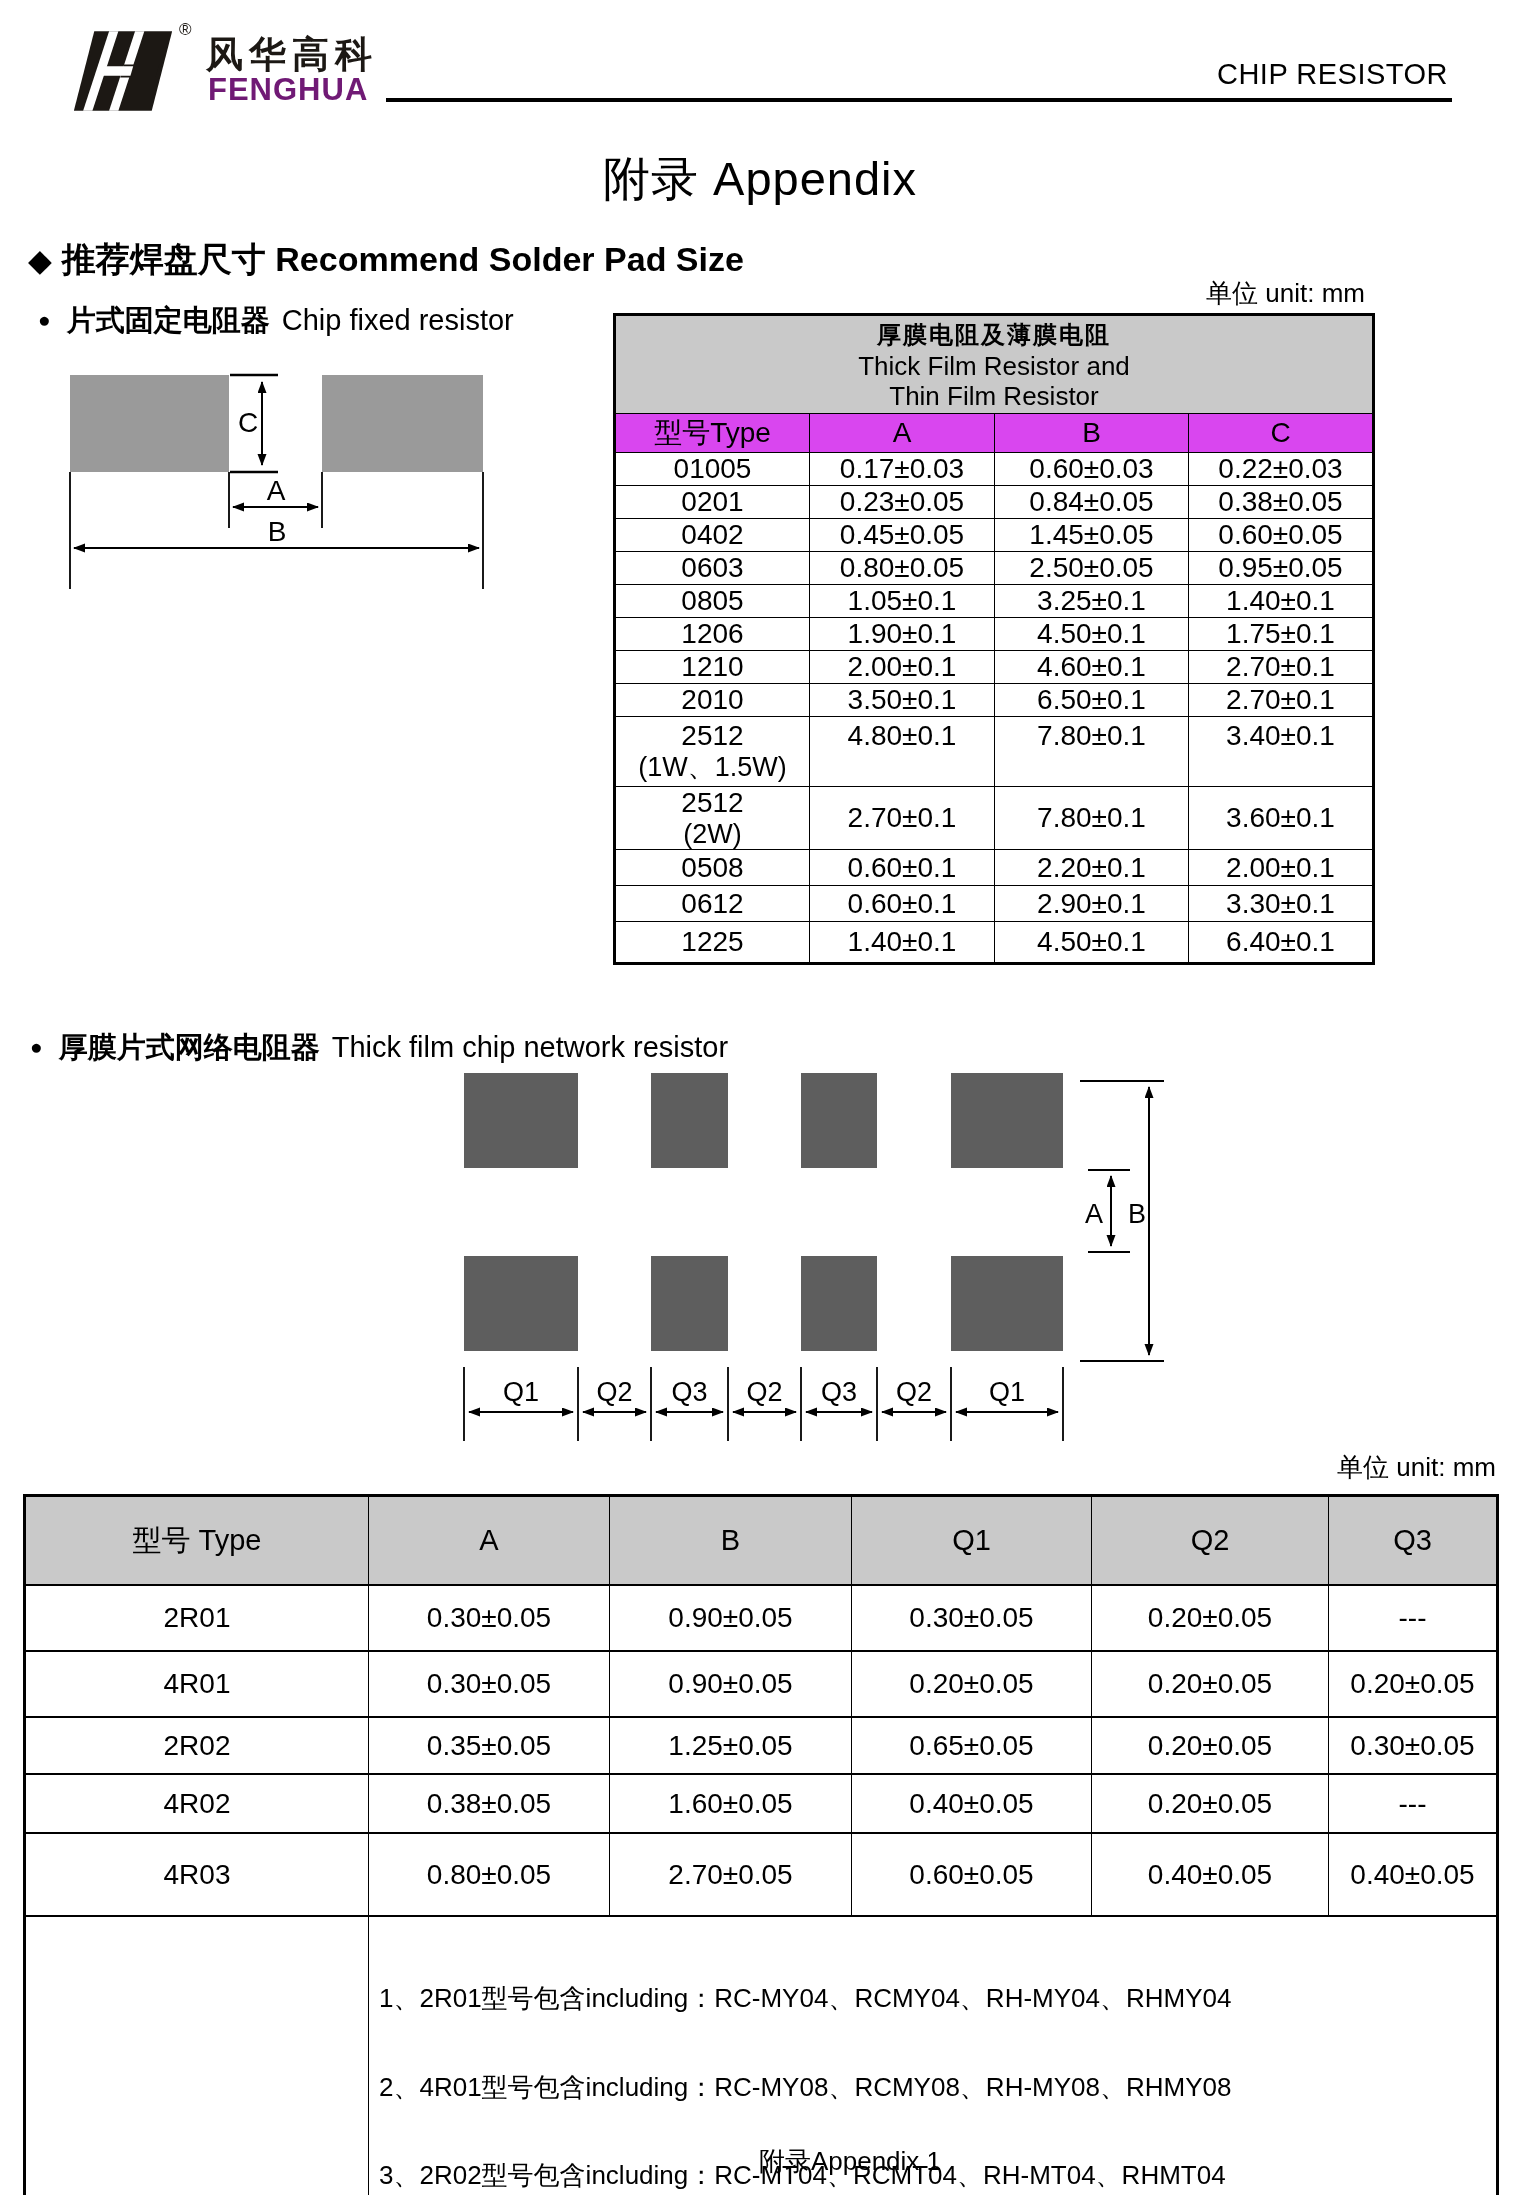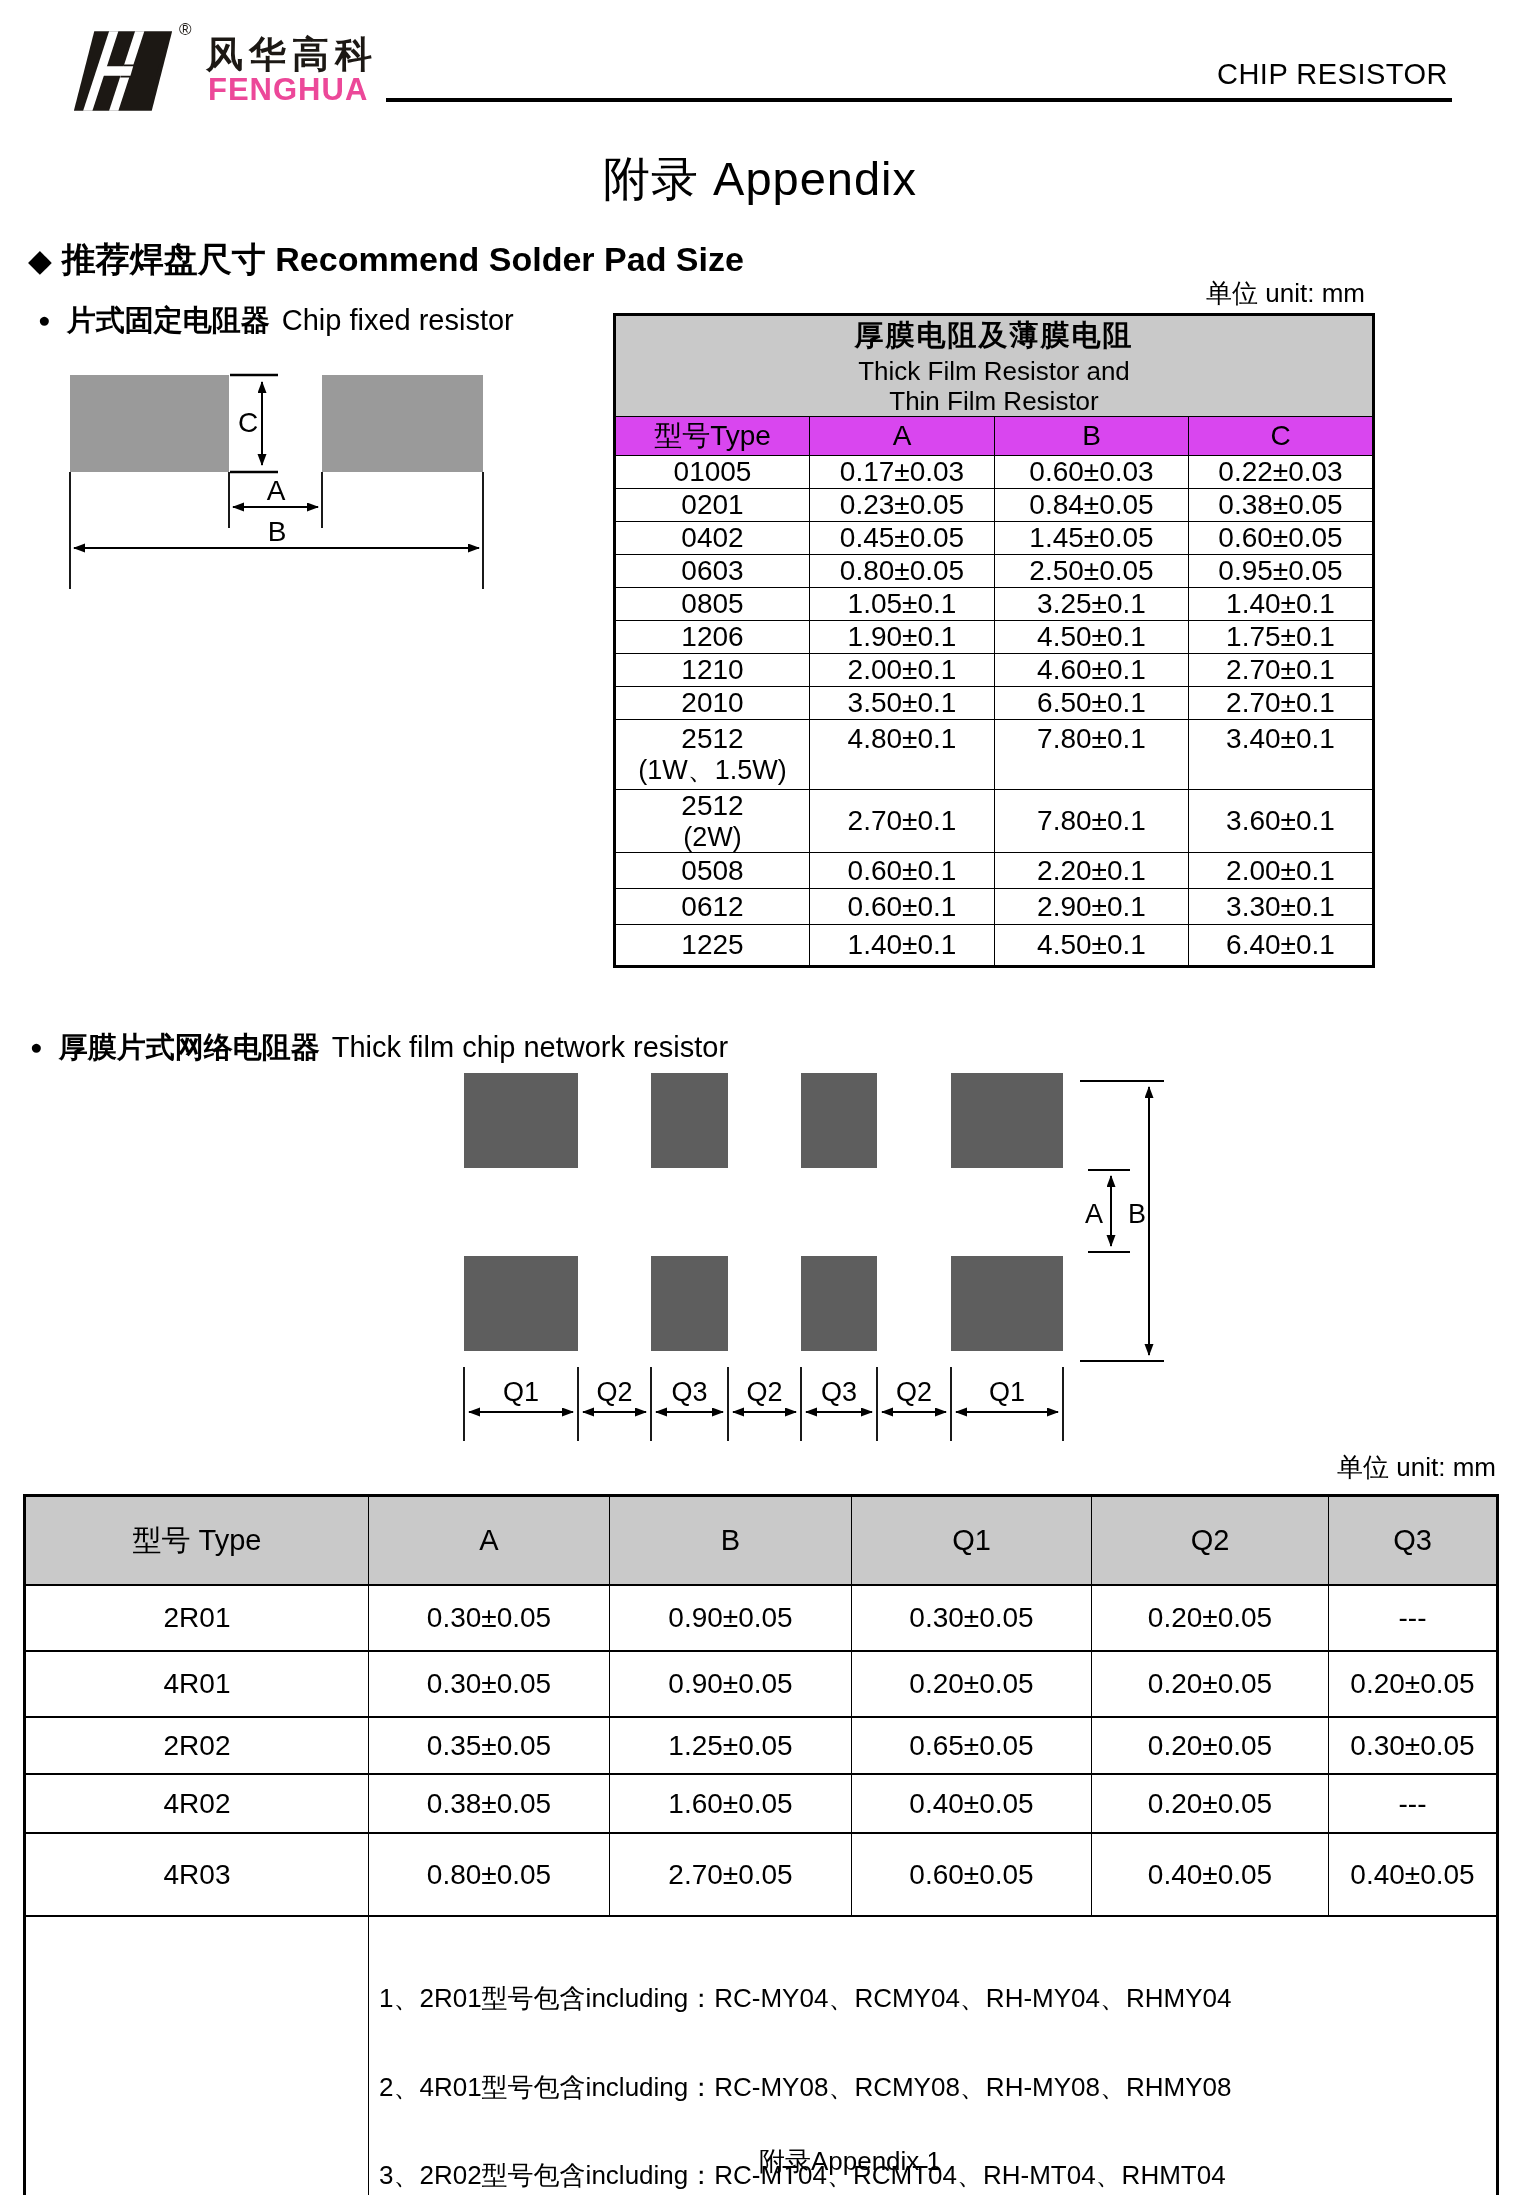"FENGHUA" .brand-en { color: #ec4899 -> #701a75 }
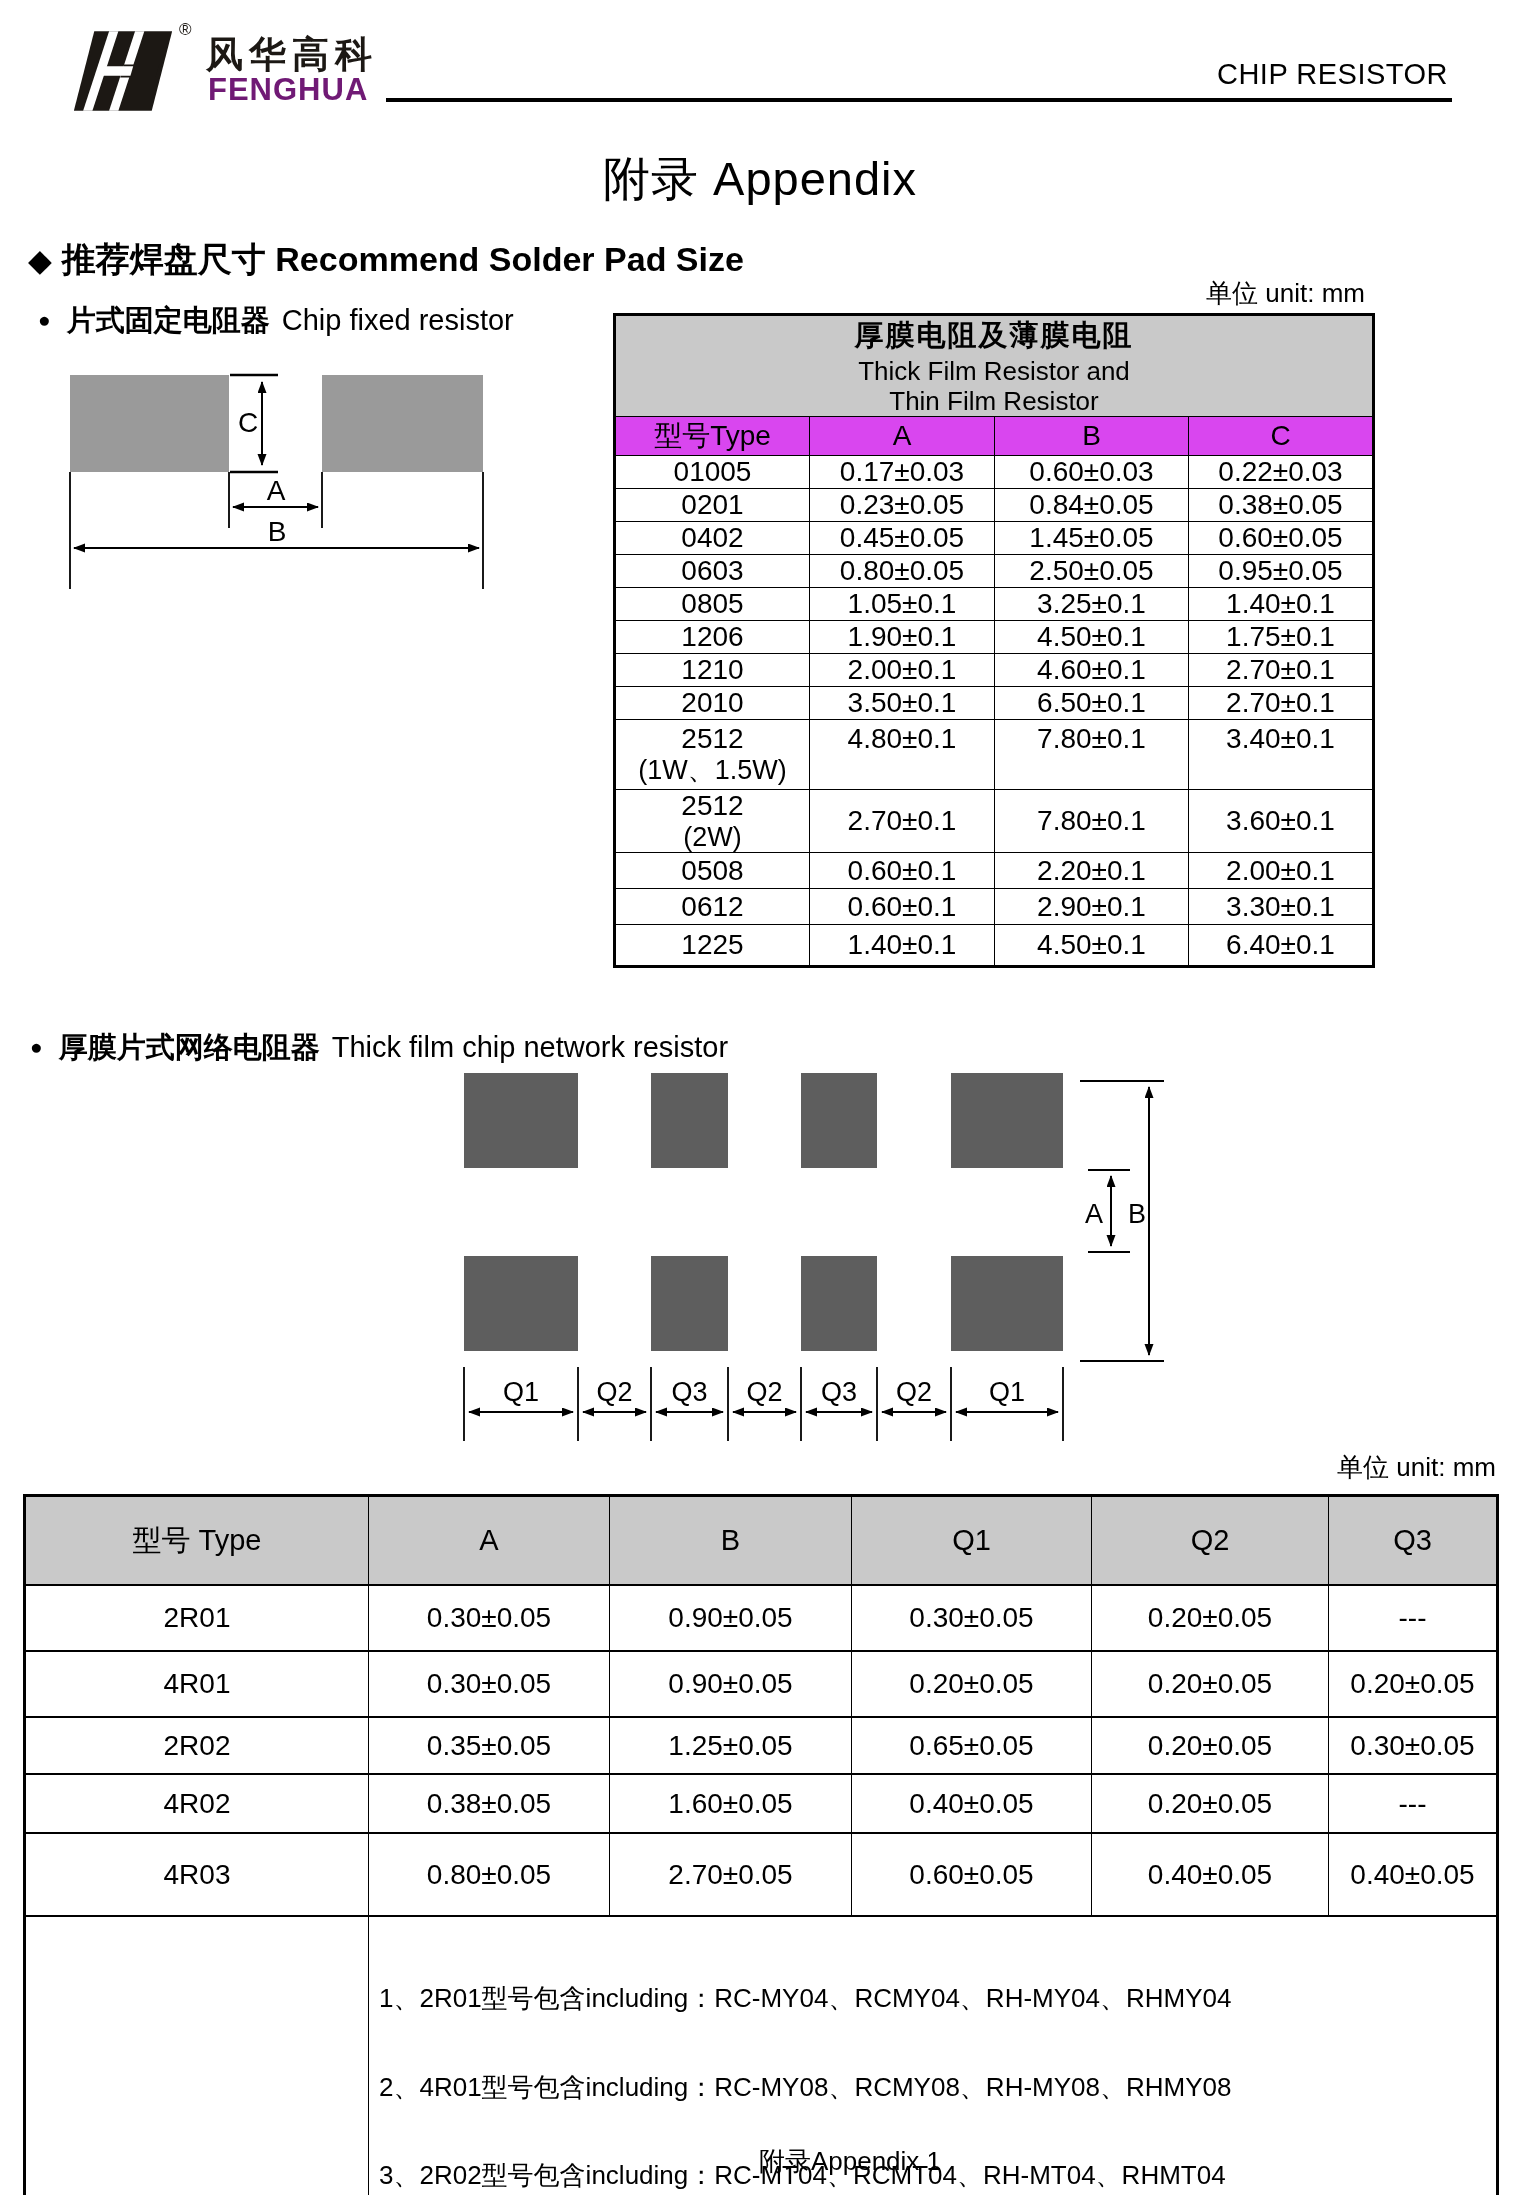"厚膜电阻及薄膜电阻" .t1 .ttl .cn { font-size: 29px -> 24px }
